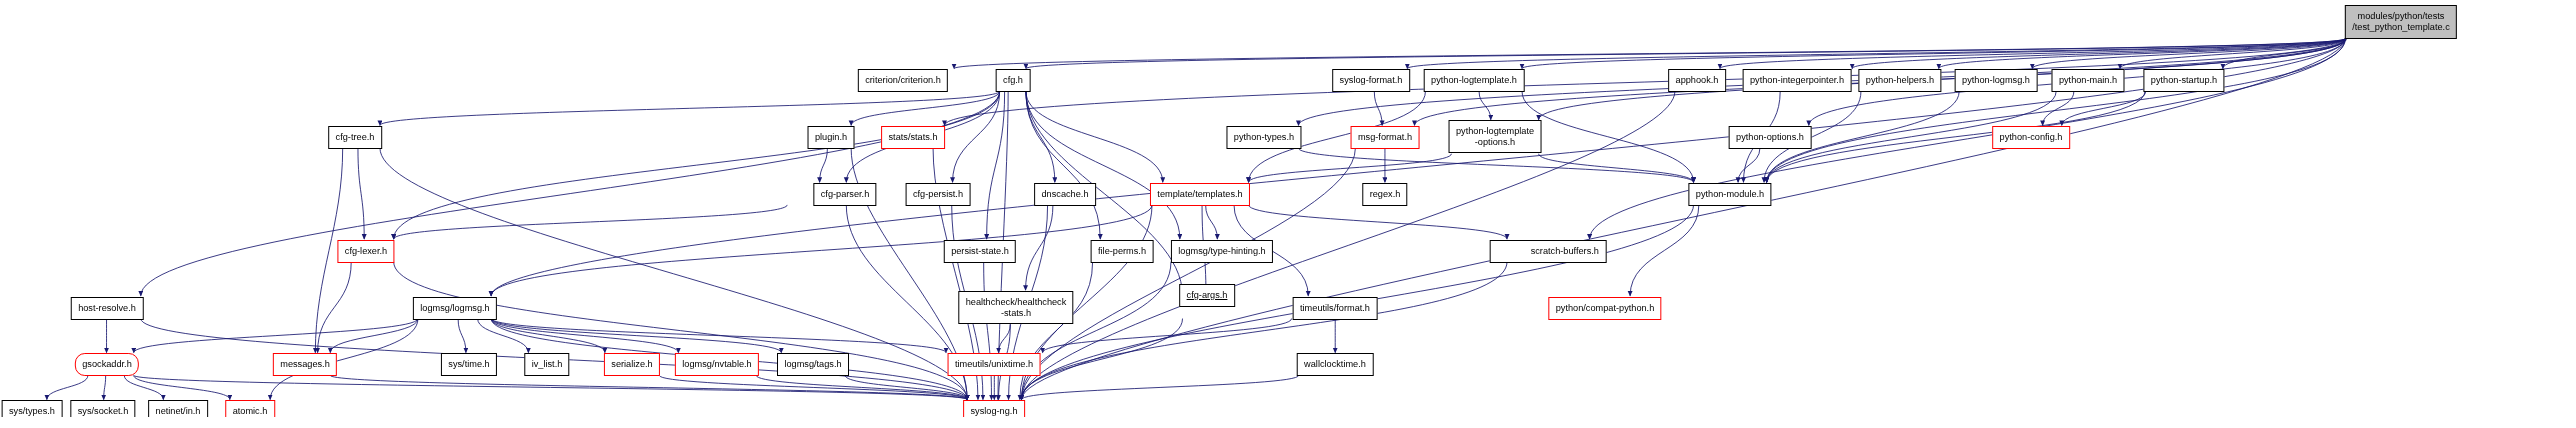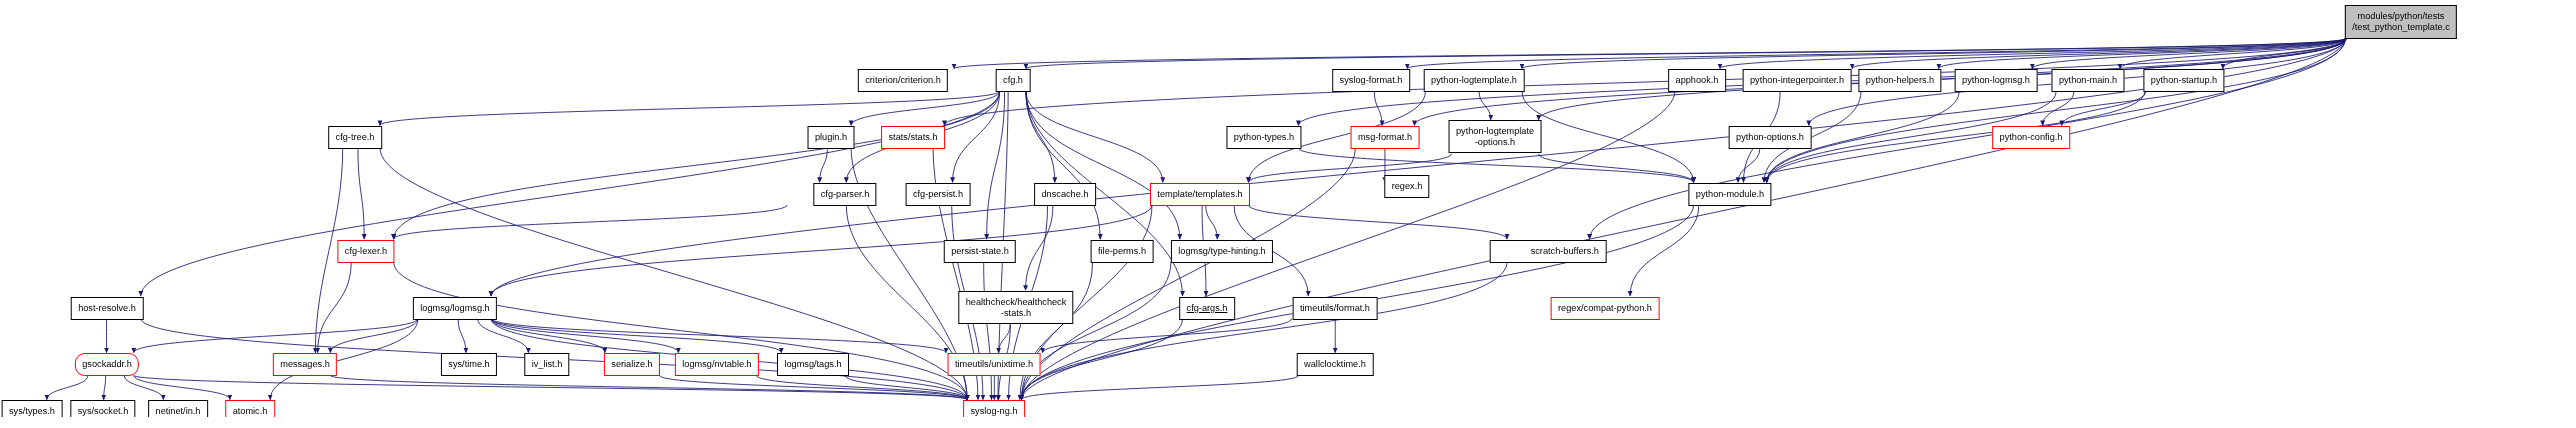"regex.h" div.node { margin-left: 22px -> none; top: 175px -> 183px }
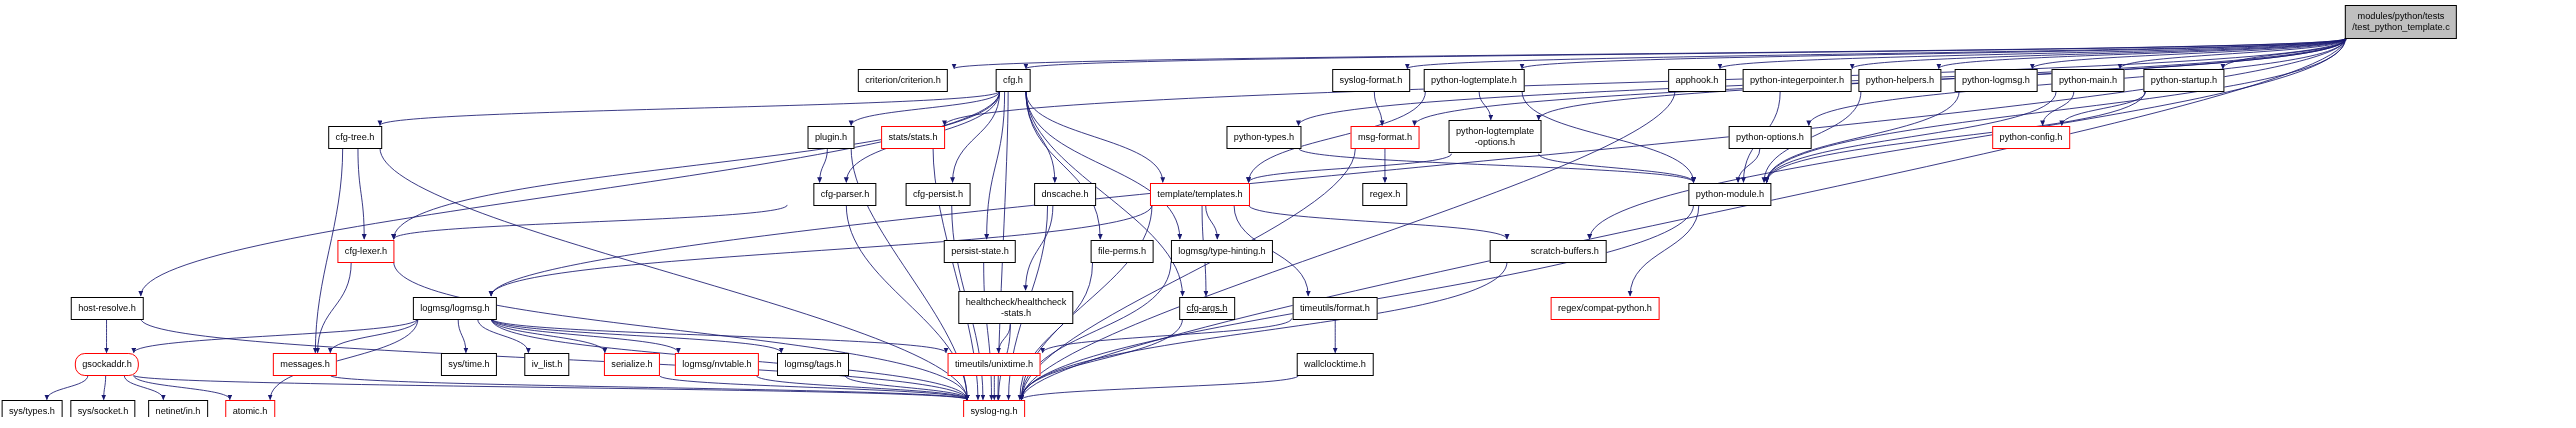"cfg-args.h" div.node { top: 297px -> 284px }
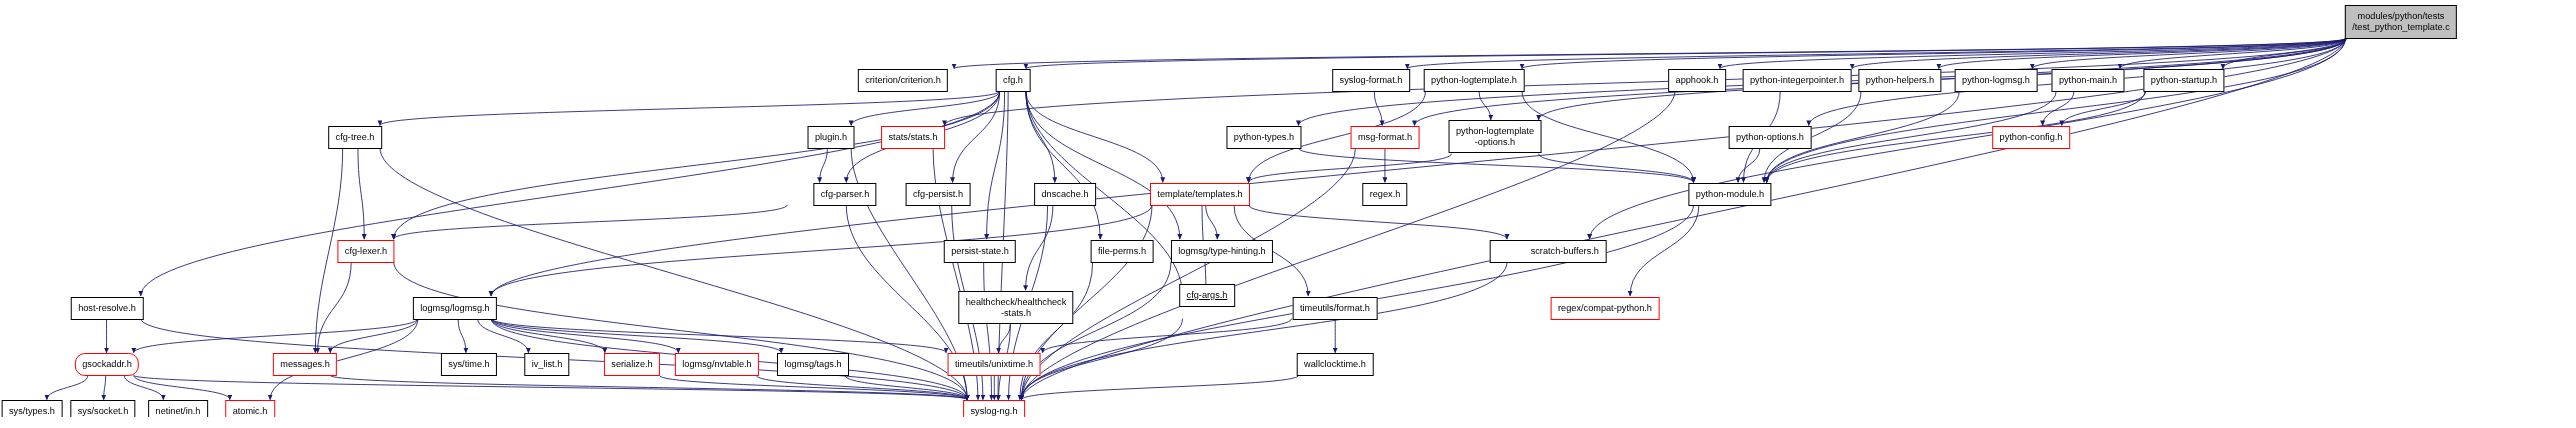"regex/compat-python.h" div.node { text: regex/compat-python.h -> python/compat-python.h }
